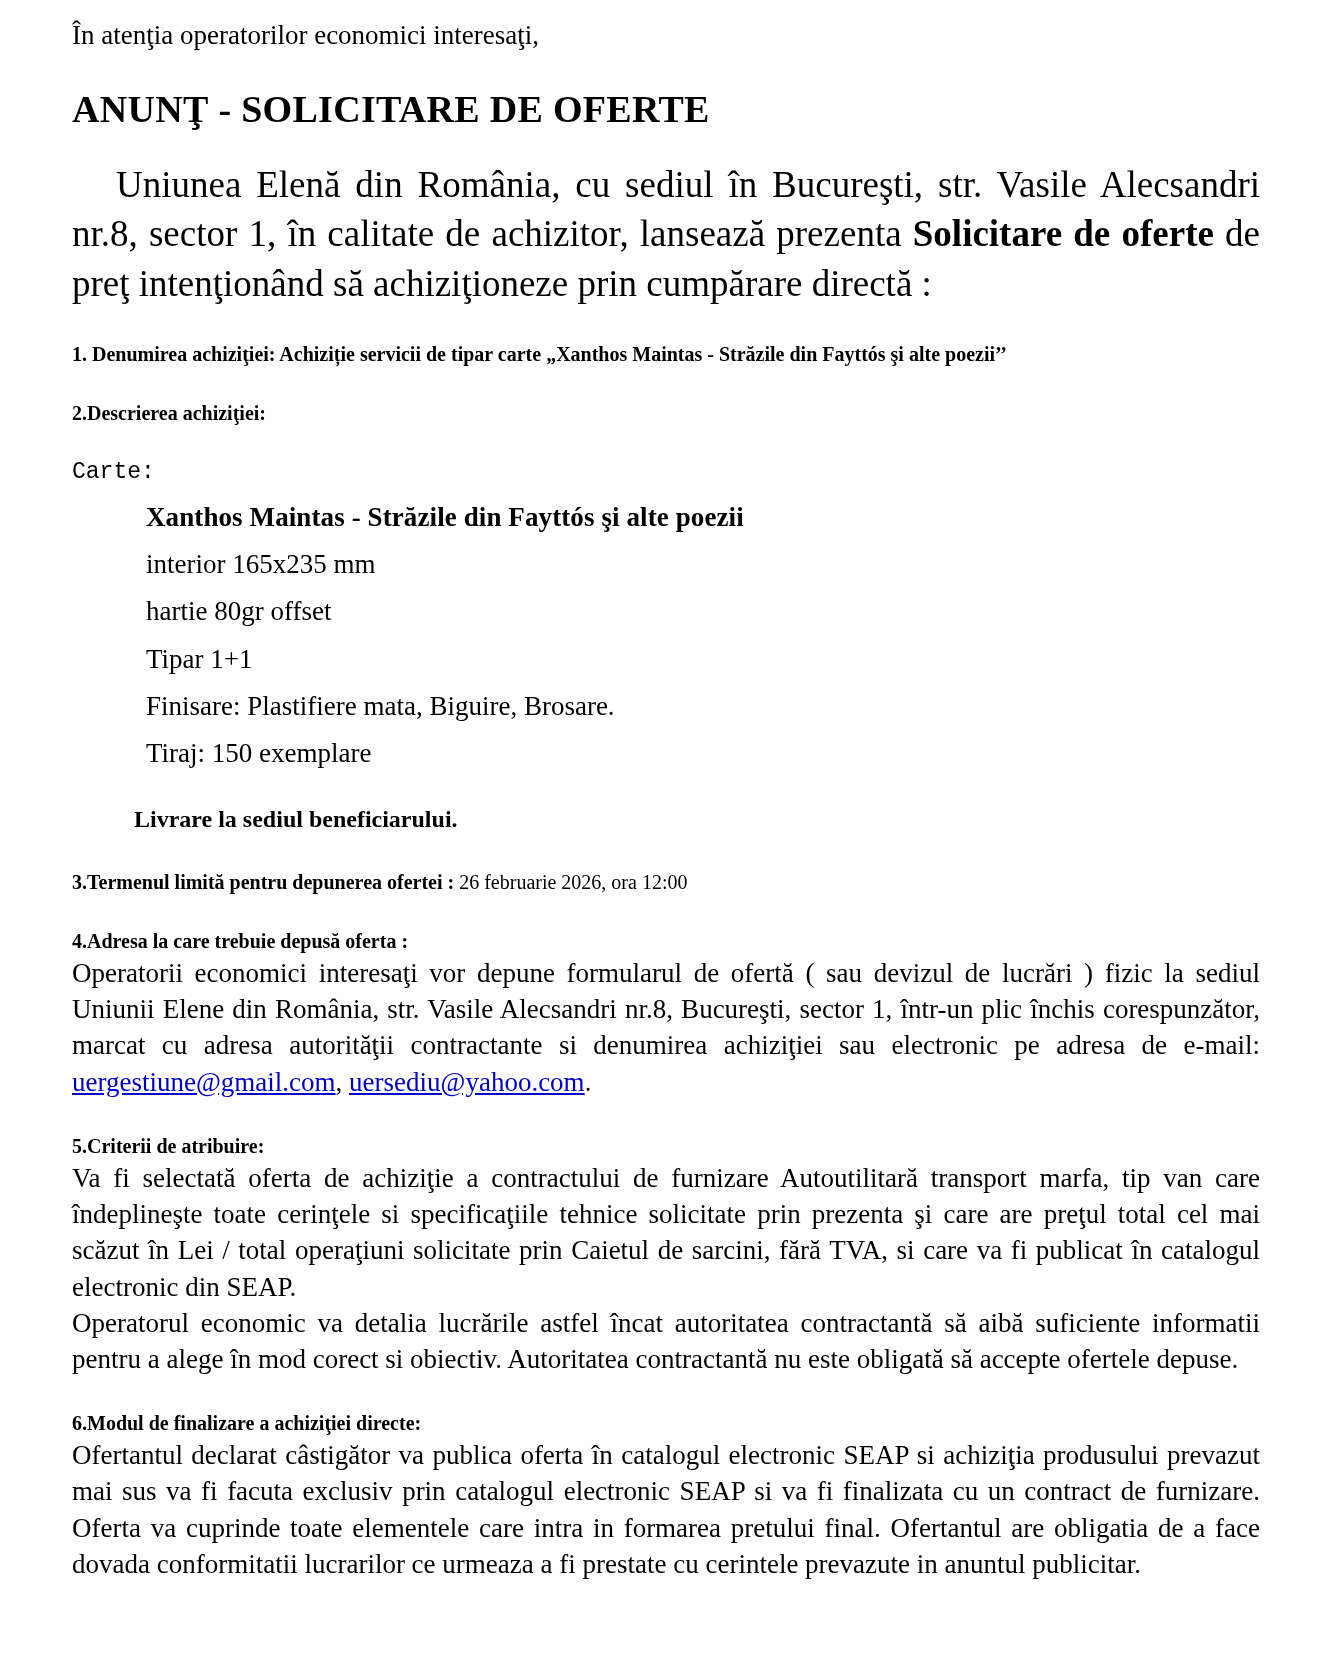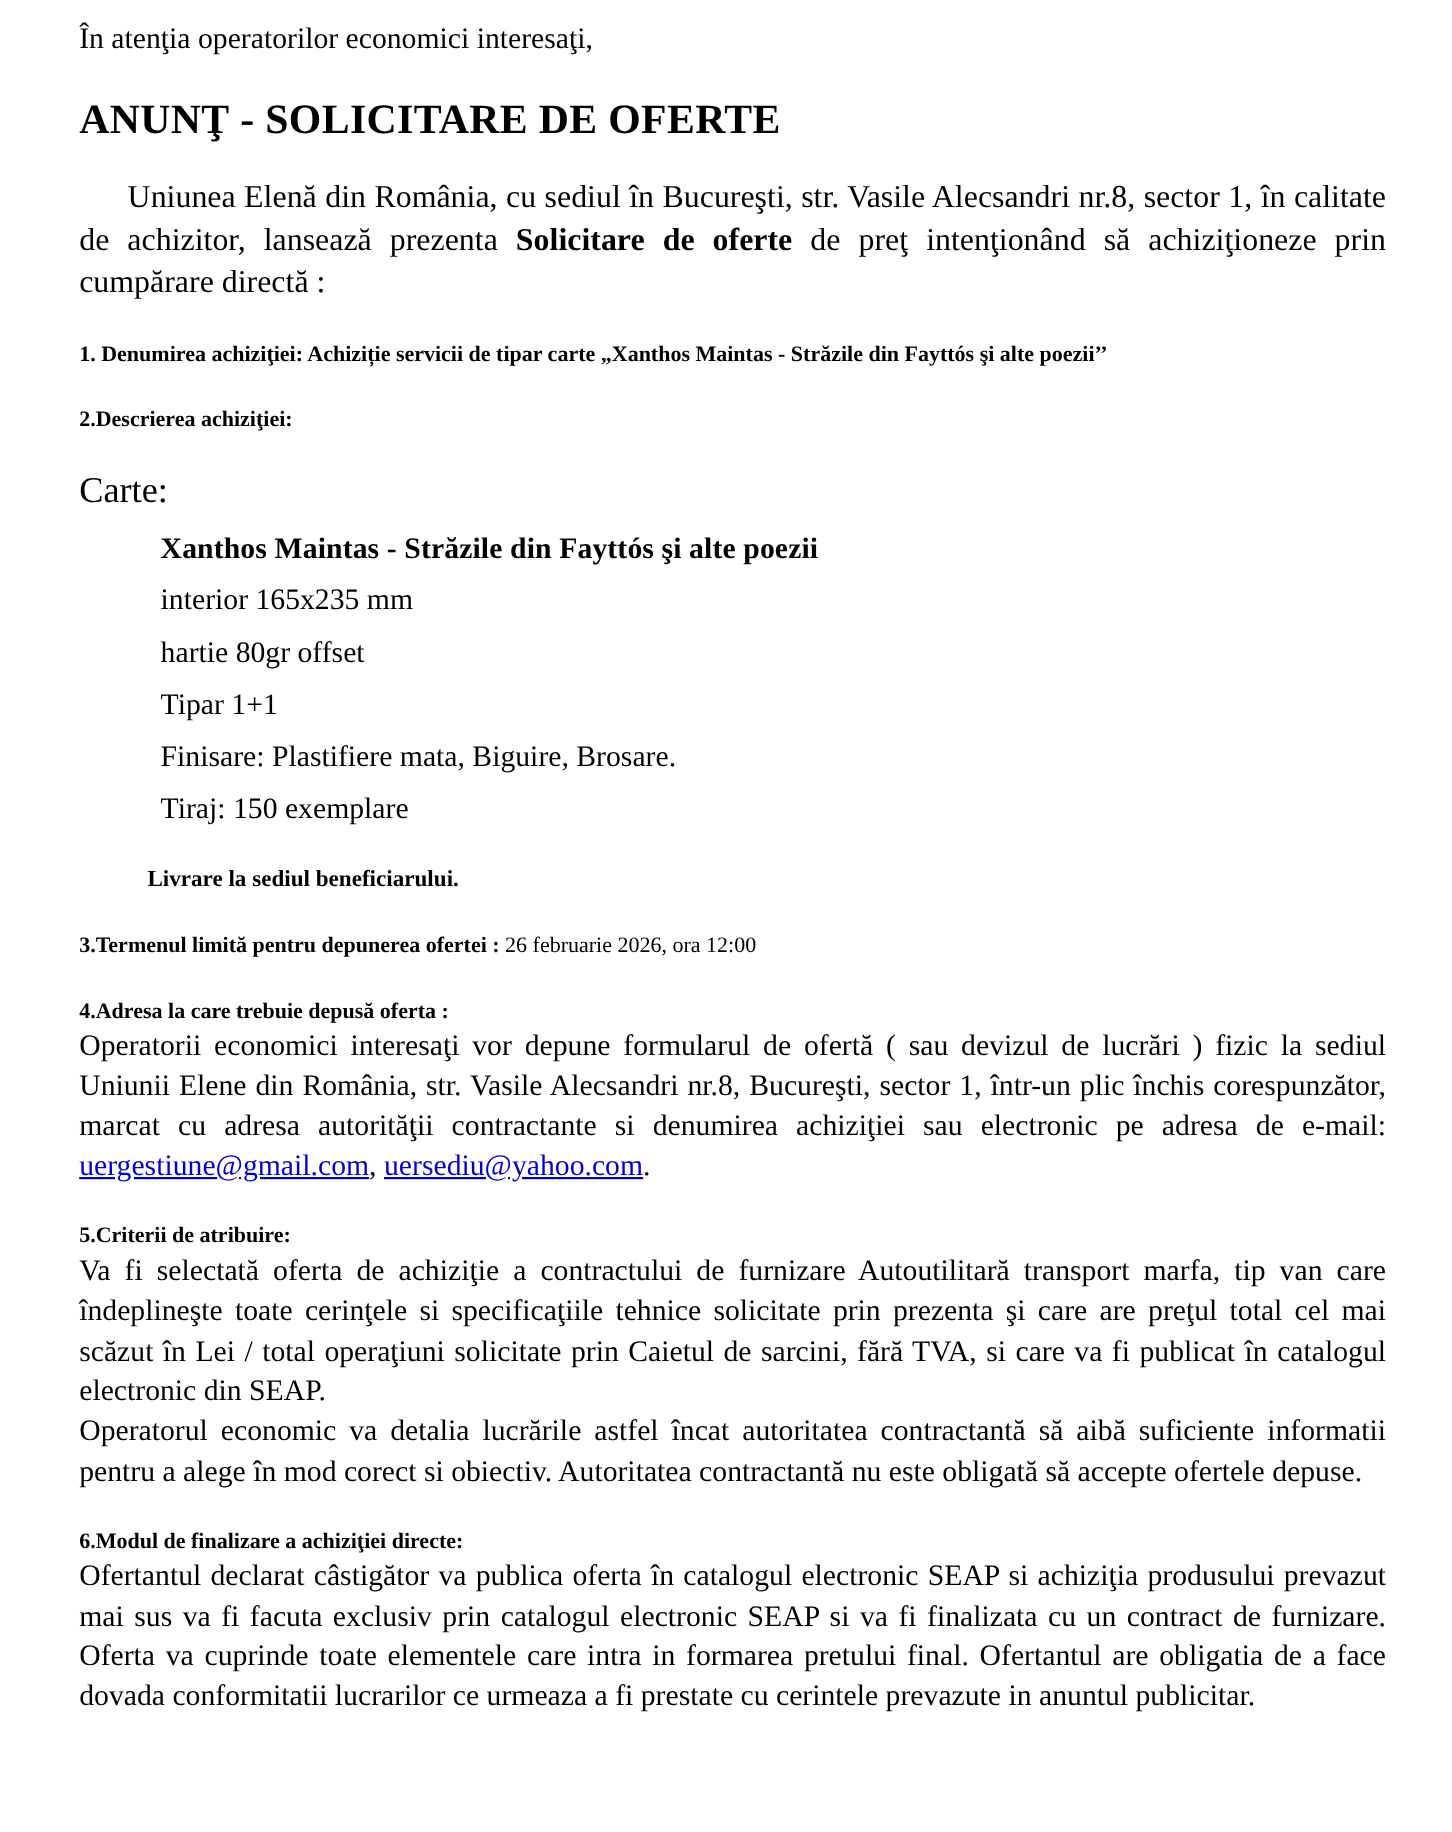"Uniunea Elenă din România, cu" .para { font-size: 29px -> 37px }
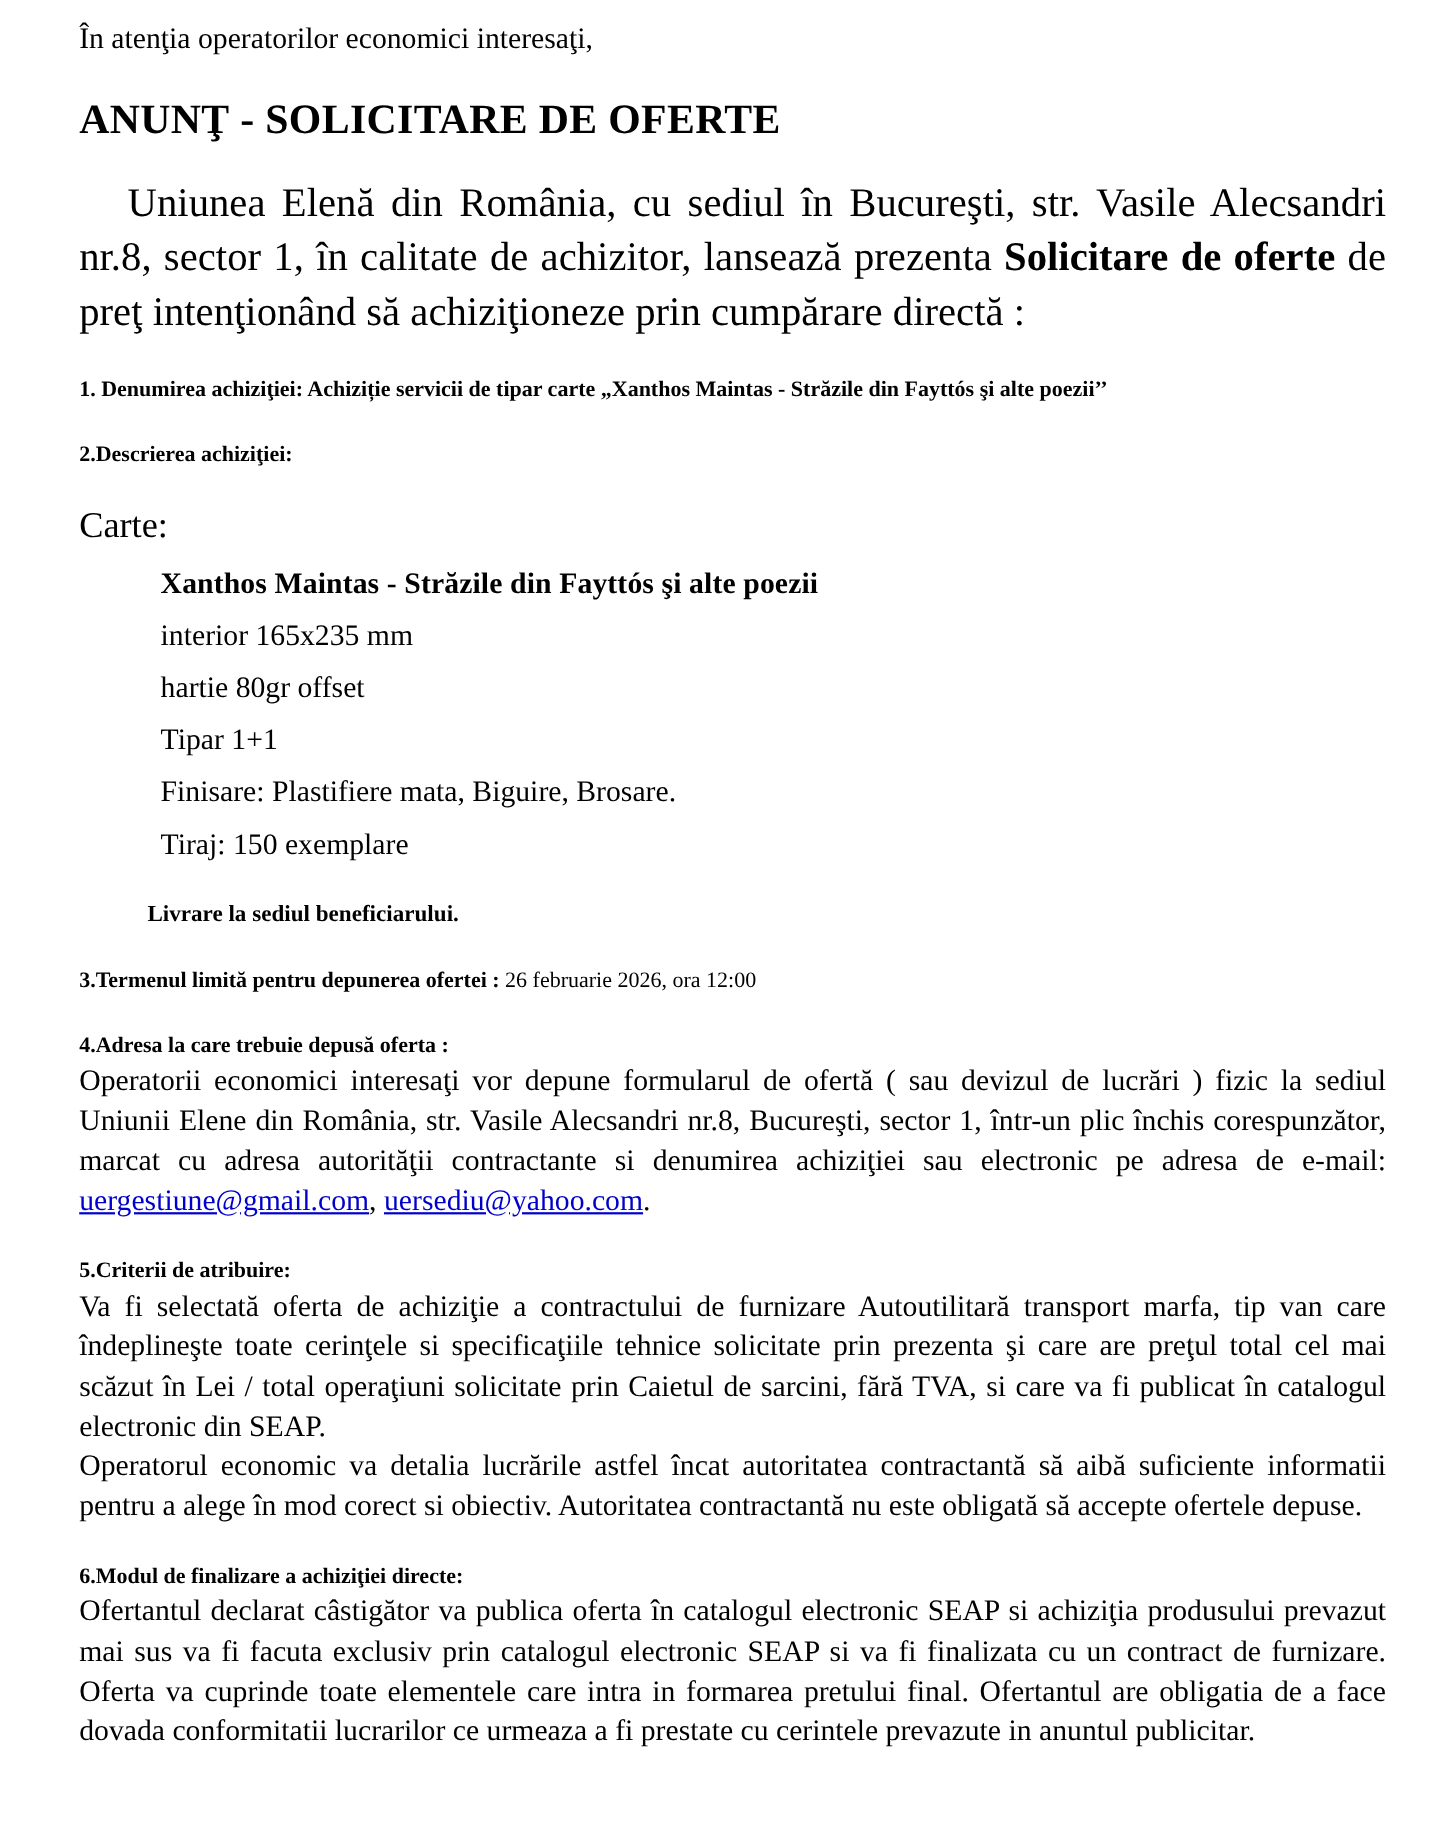"Carte:" .plain-line { font-family: none -> Liberation Mono, monospace; font-size: 33px -> 23px }
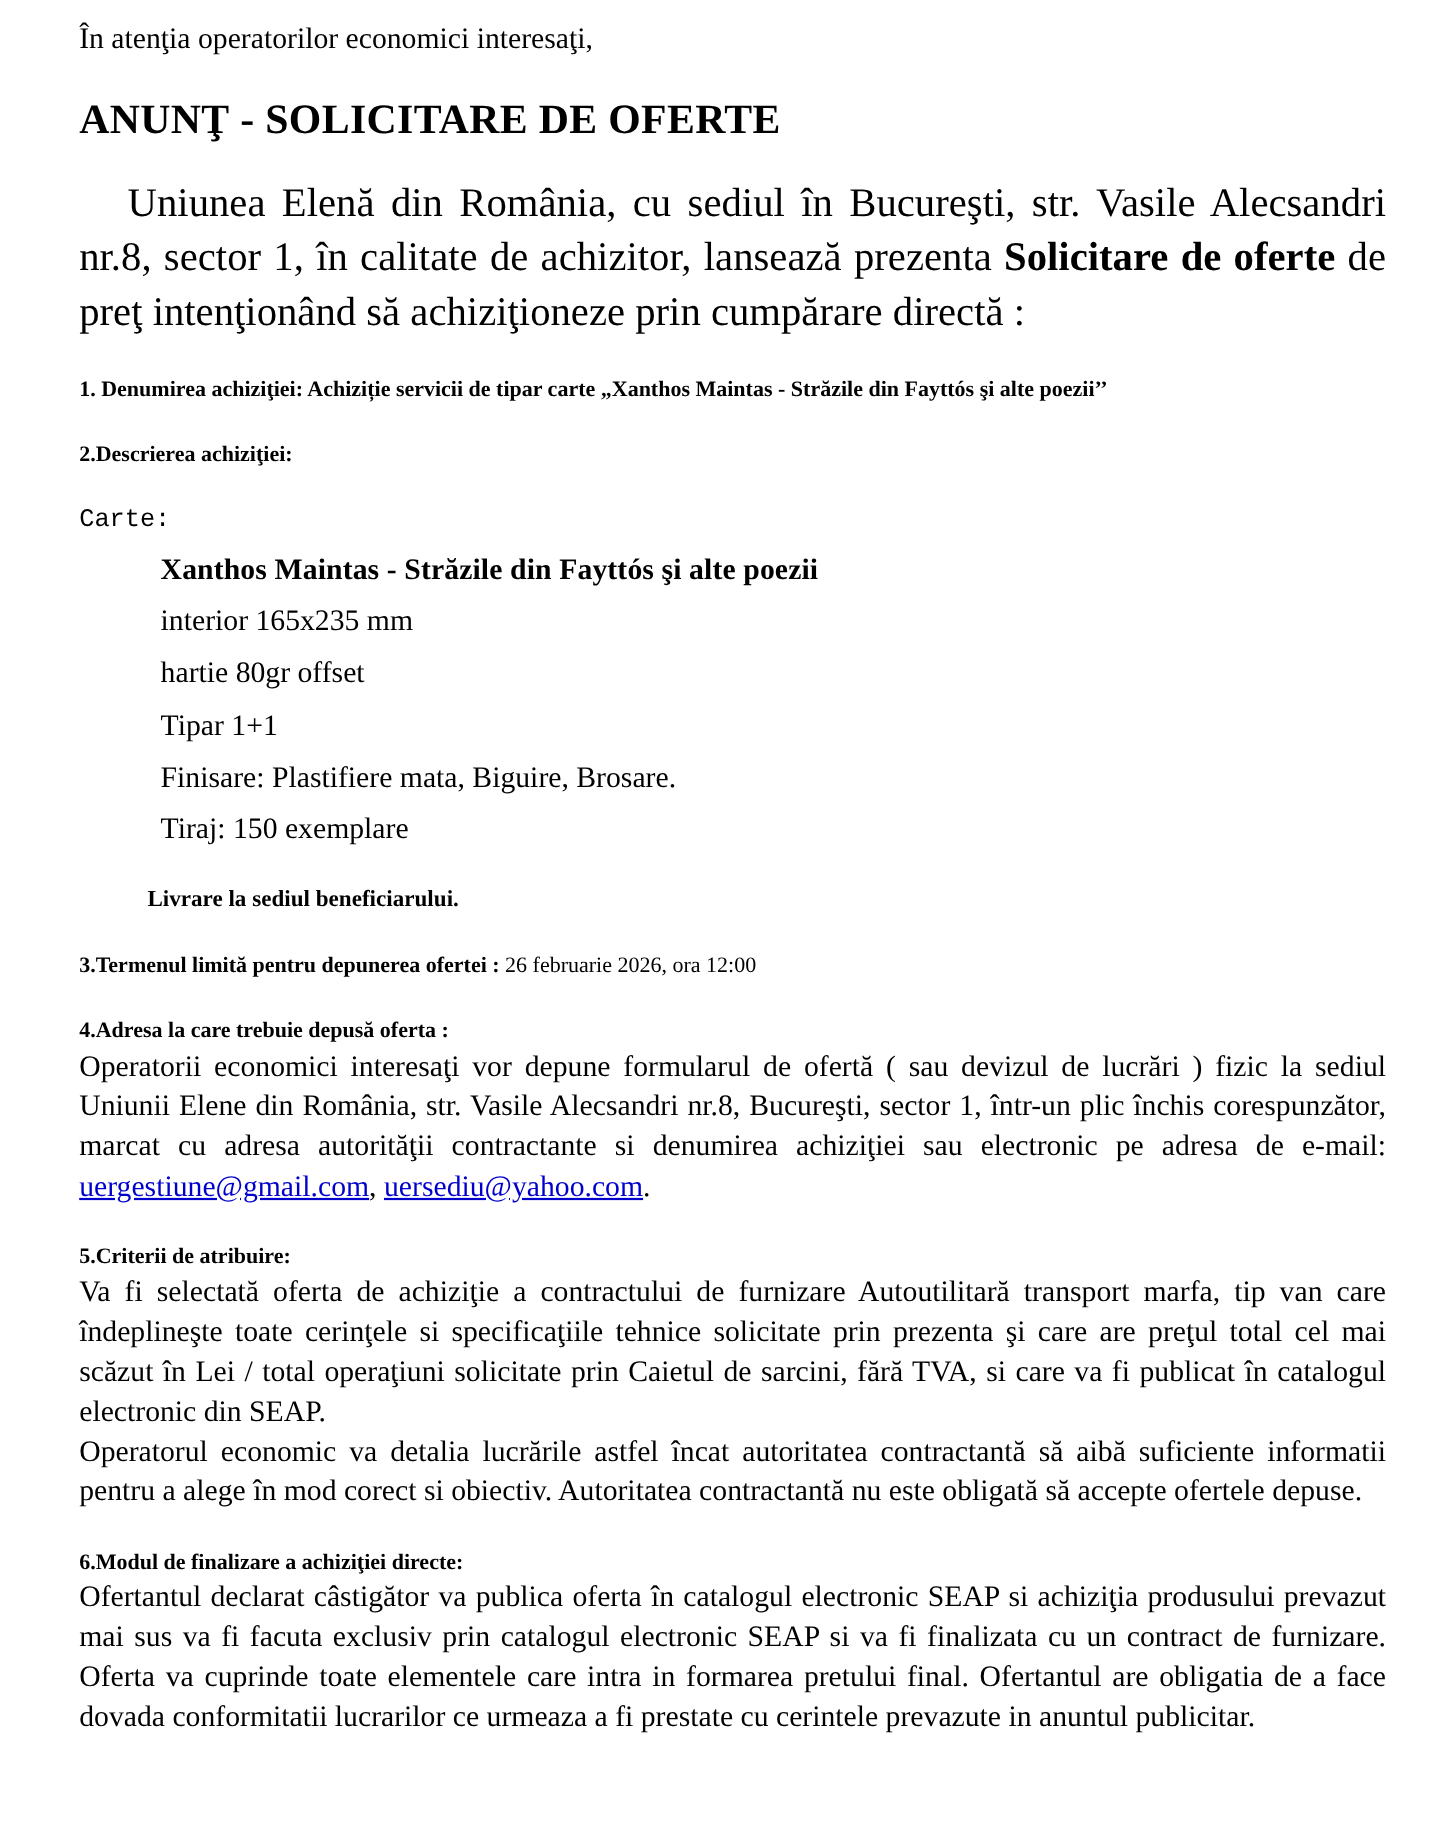"Livrare la sediul beneficiarului." .delivery-line { font-size: 21px -> 24px }
